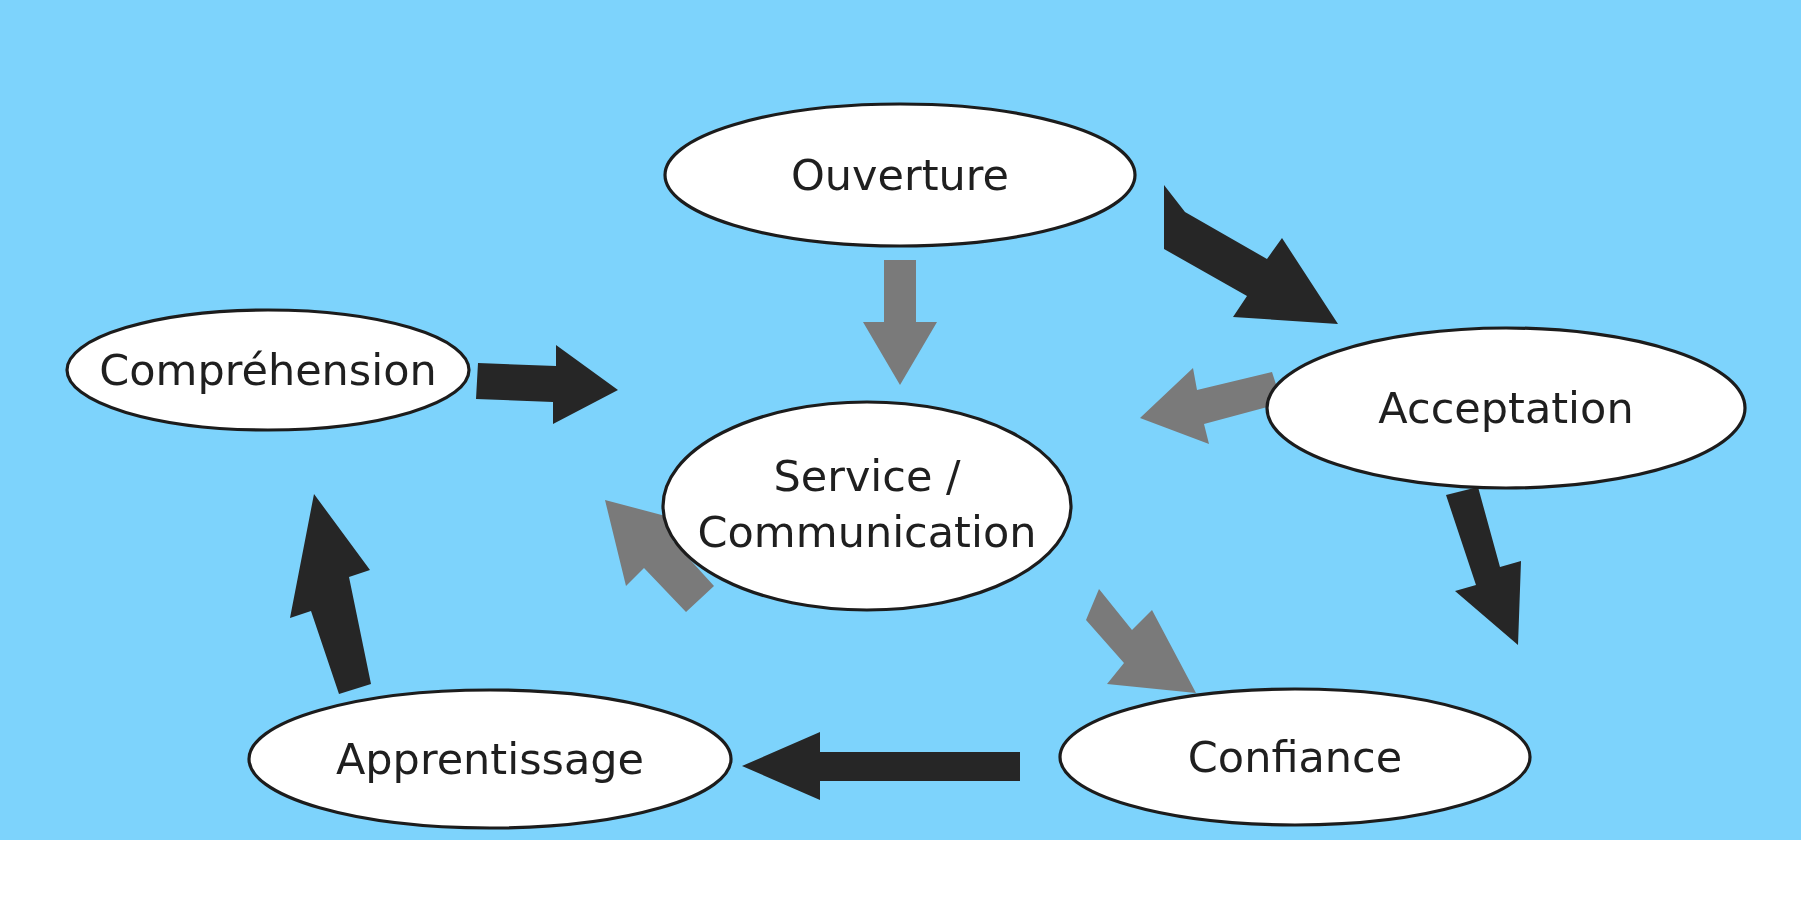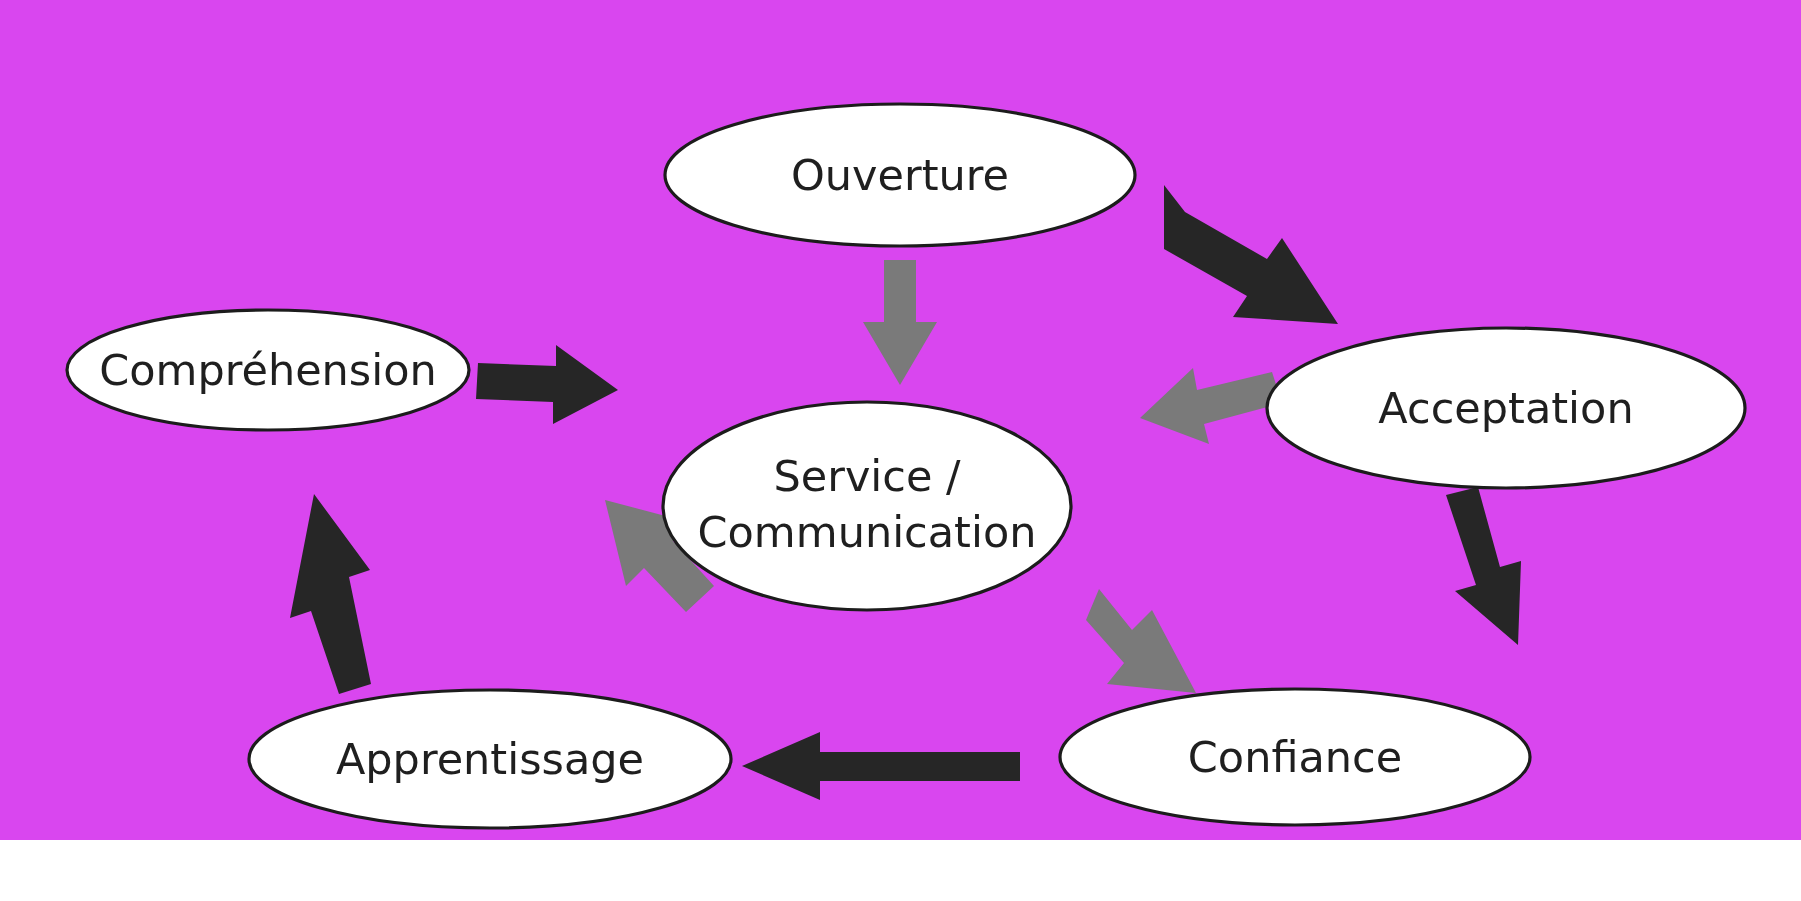"Ouverture" #stage { background: #d946ef -> #7dd3fc }
